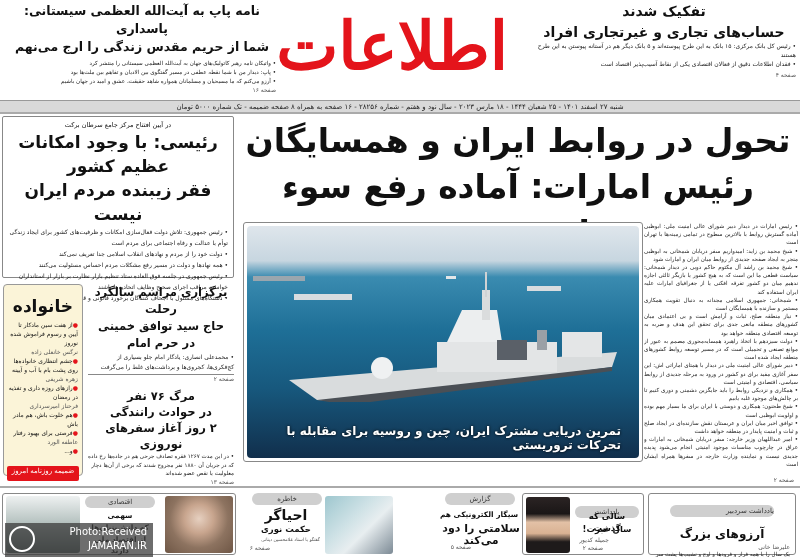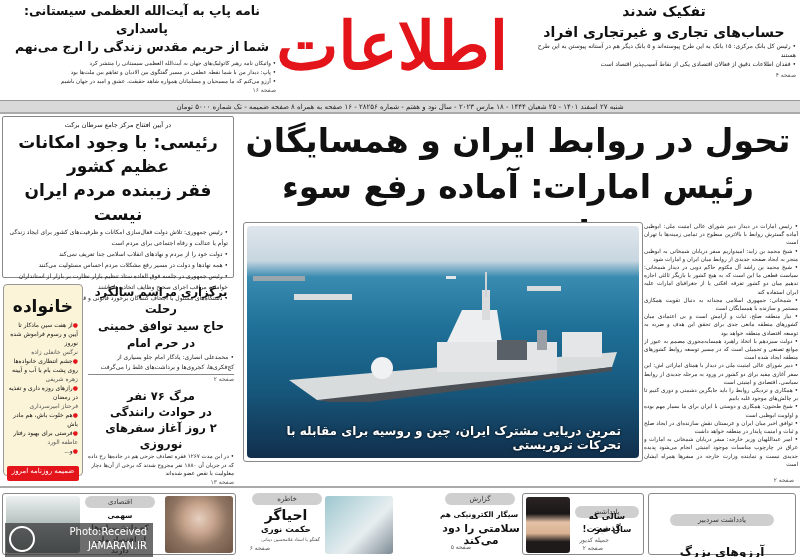"یادداشت سردبیر" div.tag { margin: 17px 16px -> 8px 16px; text-align: none -> right }
